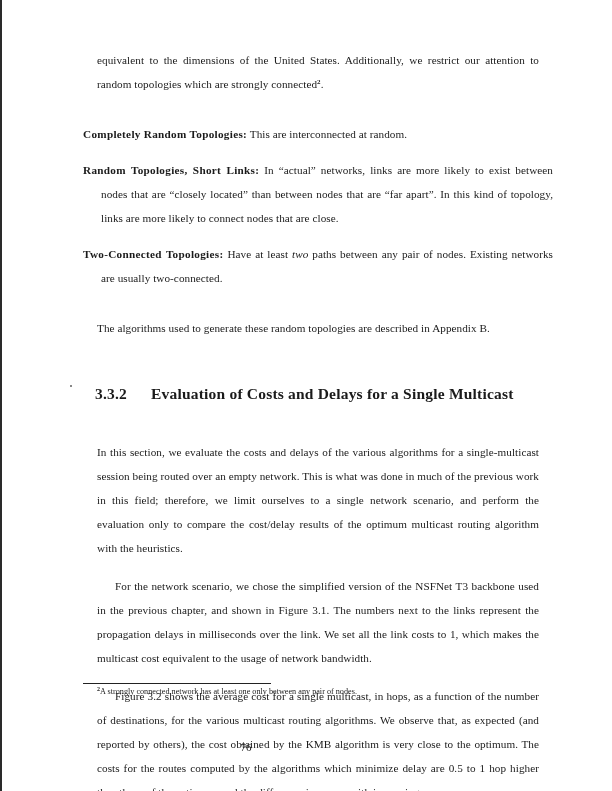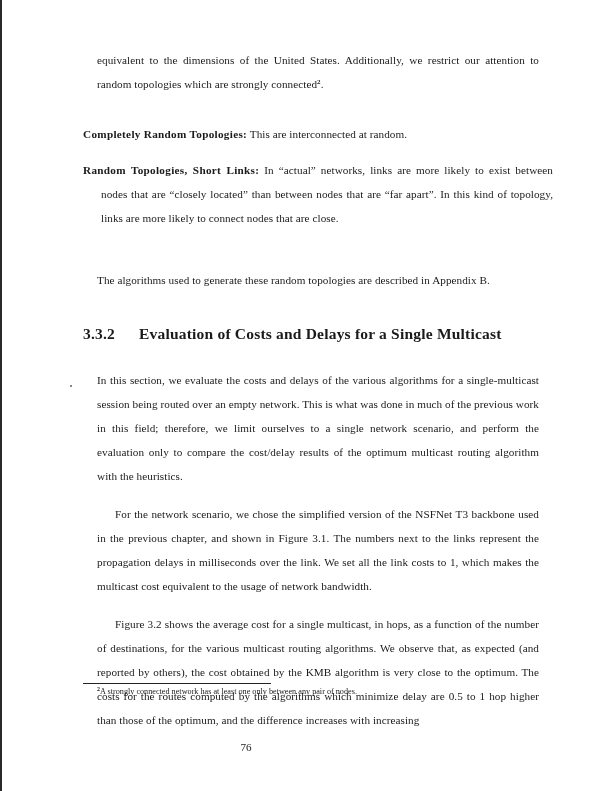"Two-Connected Topologies: Have at least" p.item { html: none -> <p> <span>Two-Connected Topologies:</span> <span><span>Have at least </span><em>two</em><span> paths between any pair of nodes. Existing networks are usually two-connected.</span></span> </p> }
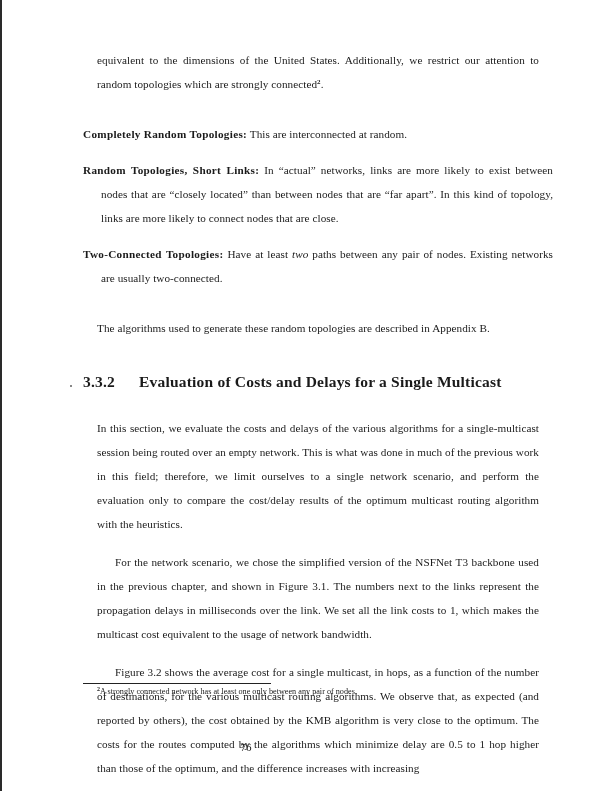"3.3.2 Evaluation of Costs and" h3 { margin: 0 -> 12px }
